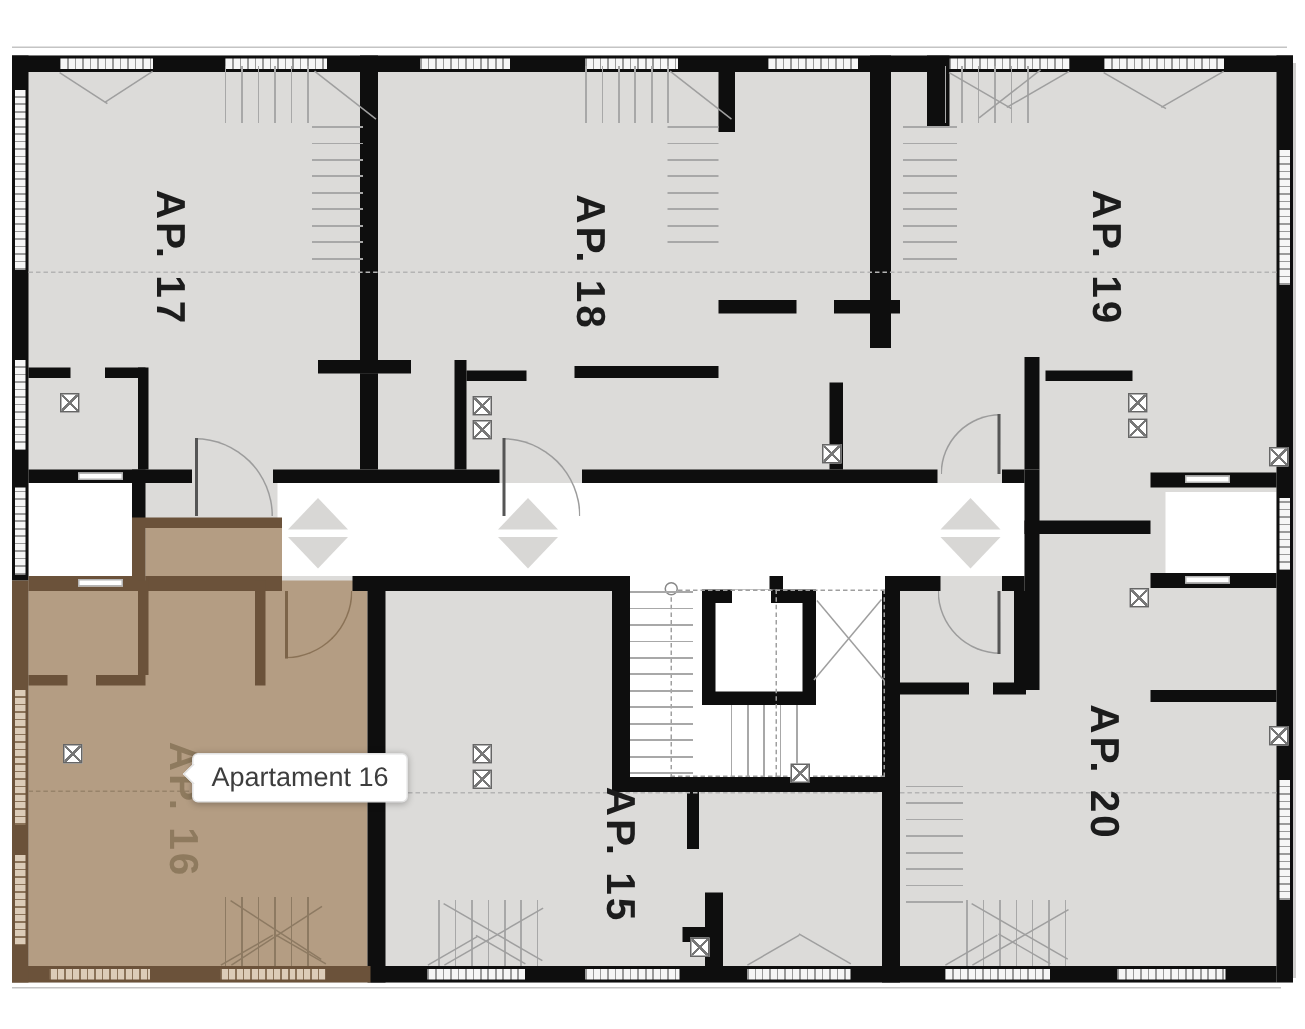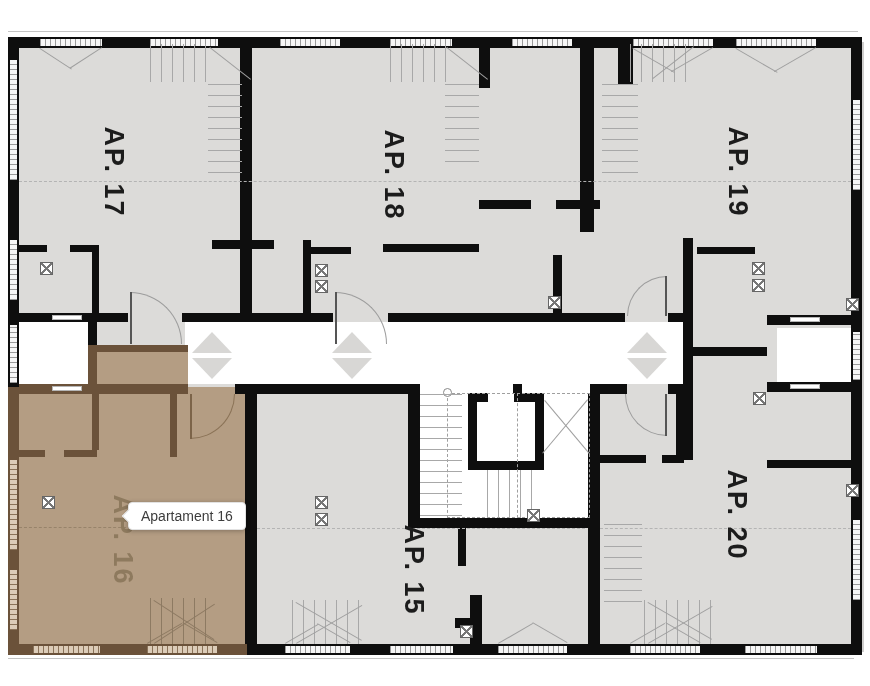"Apartament 16" .tooltip { font-size: 14px -> 18px }
